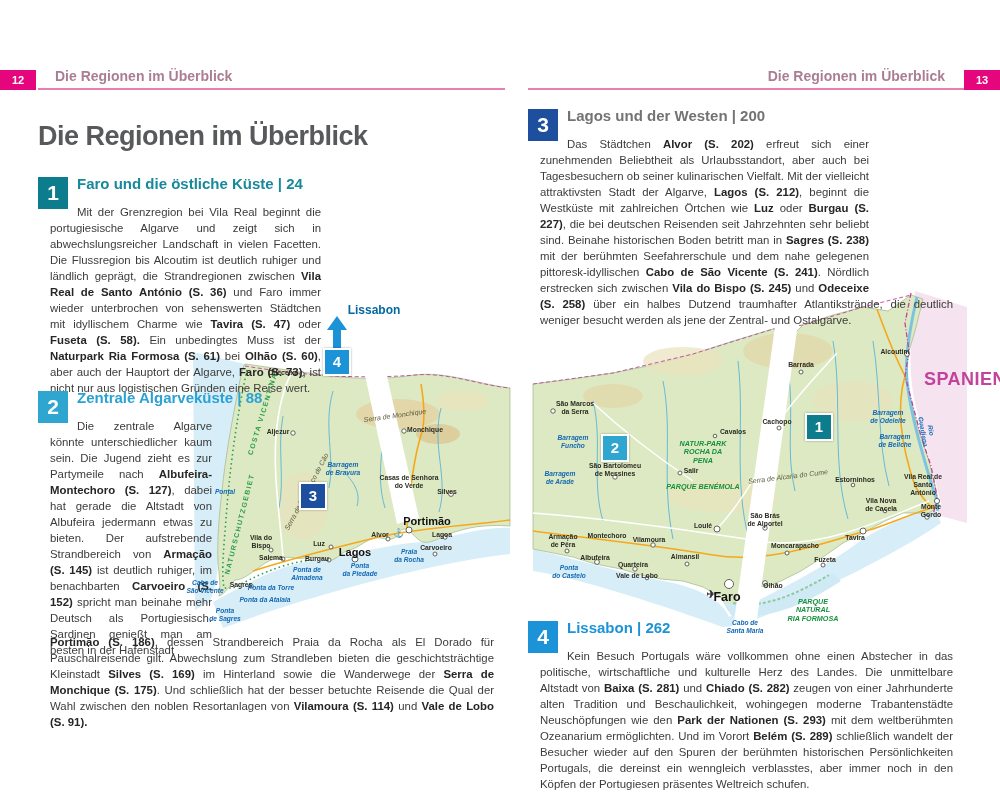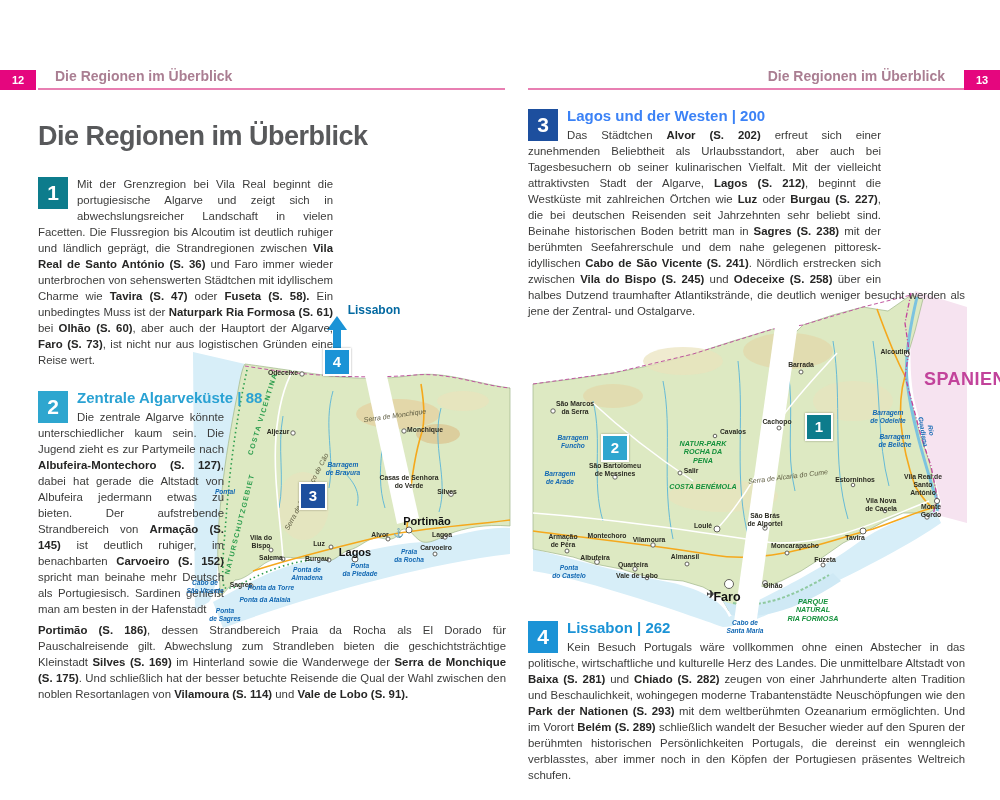"Lagos und der Westen |" .c-dblue { color: #3b82f6 -> #737373 }
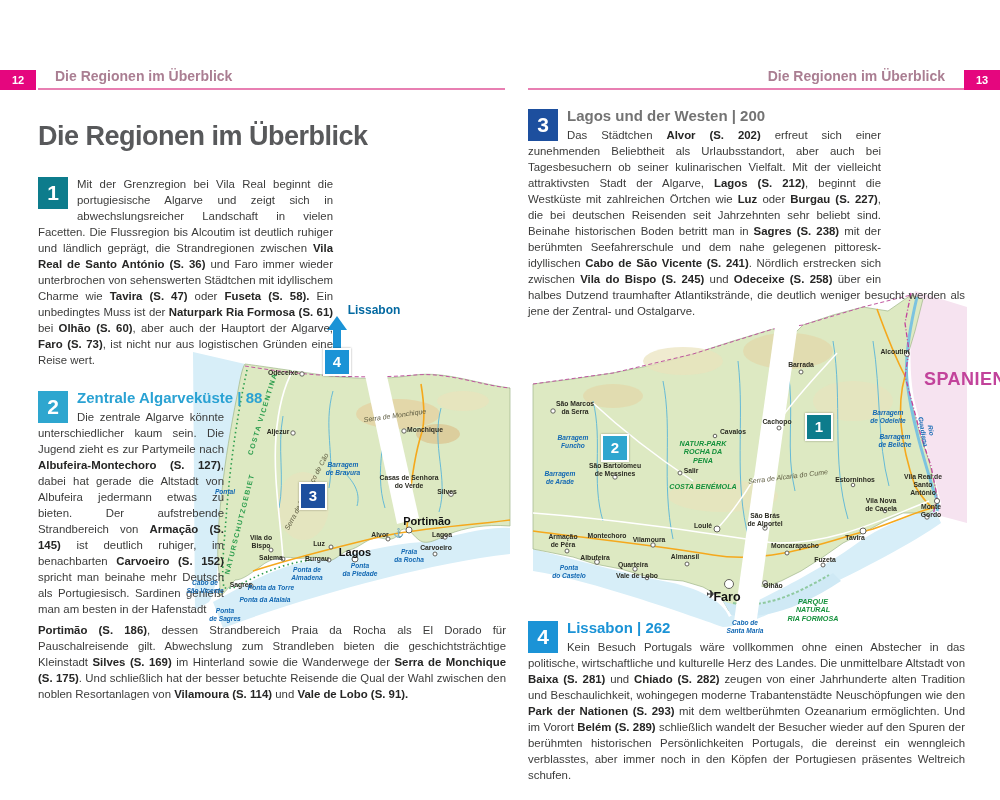"Das Städtchen Alvor (S. 202)" .sec p { margin: 0 -> 12px }
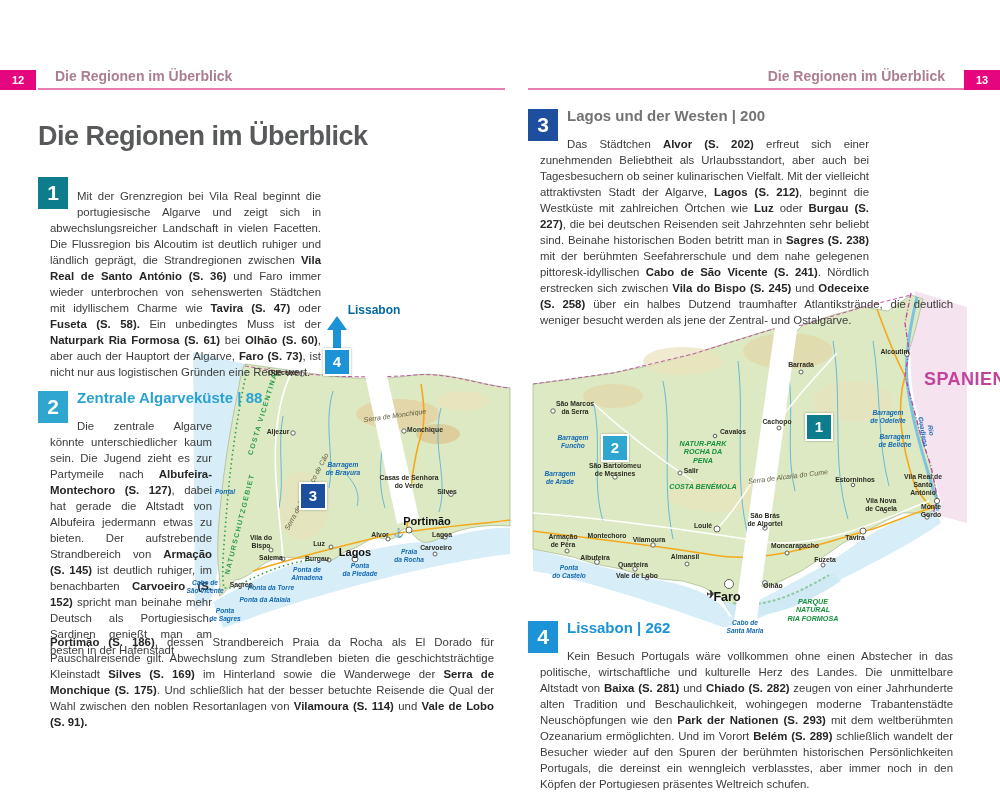"Faro und die östliche Küste" h2.c-teal { html: none -> <h2>Faro und die östliche Küste | 24</h2> }
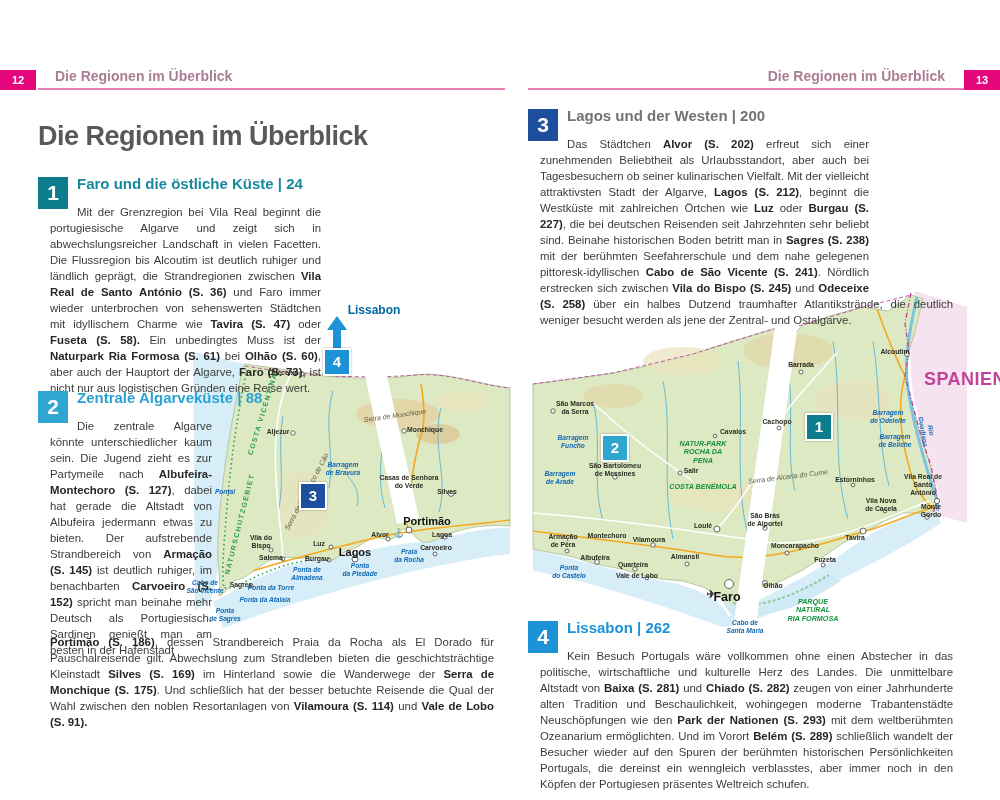"COSTA BENÉMOLA" span.ml { text: COSTA -> PARQUE }
